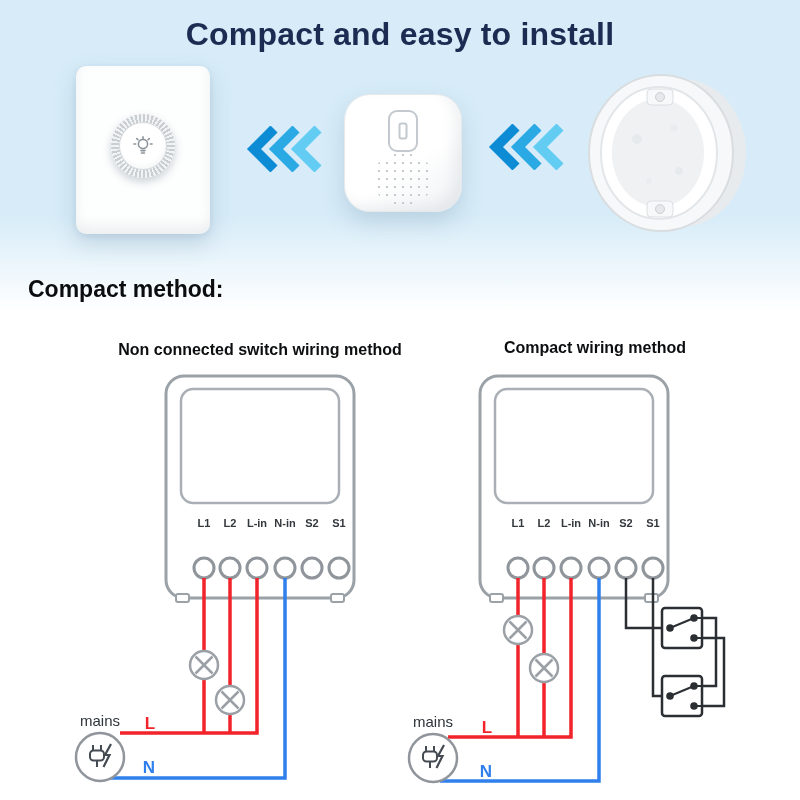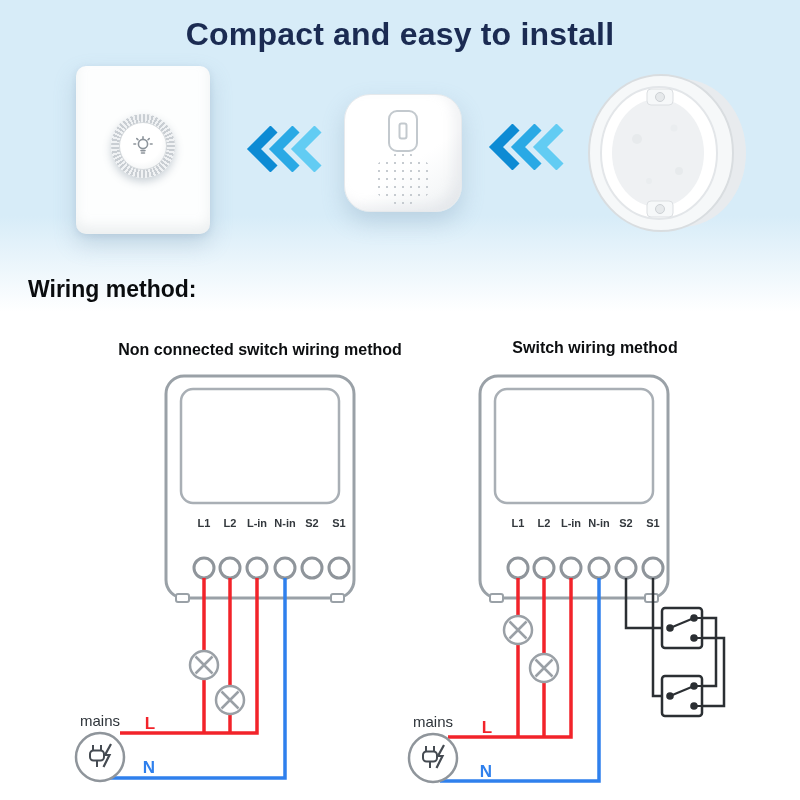"Wiring method:" div.wiring-heading { text: Wiring -> Compact }
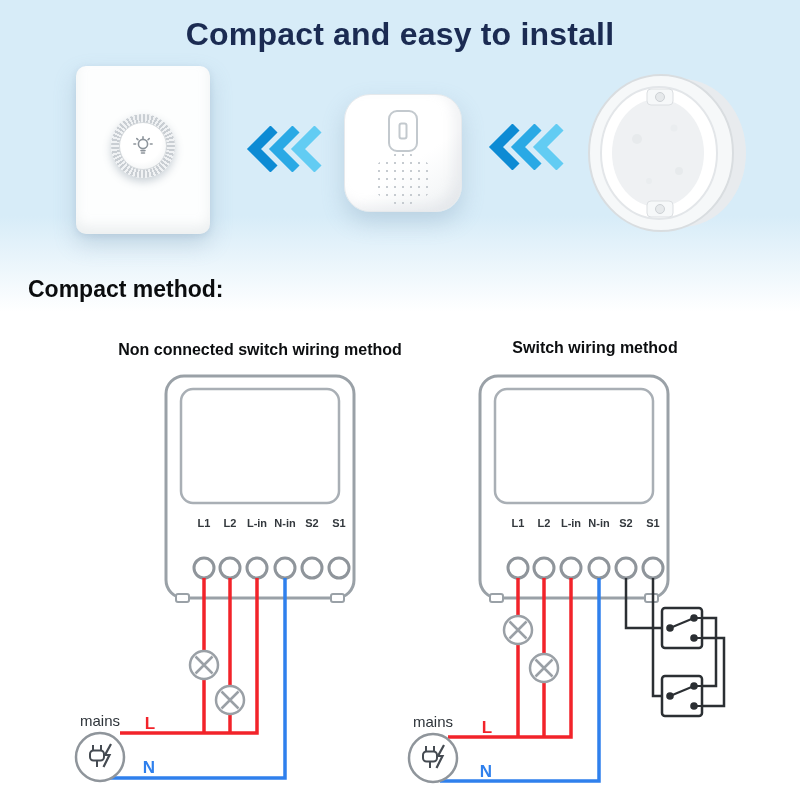"Switch wiring method" div.diagram-title { text: Switch -> Compact }
